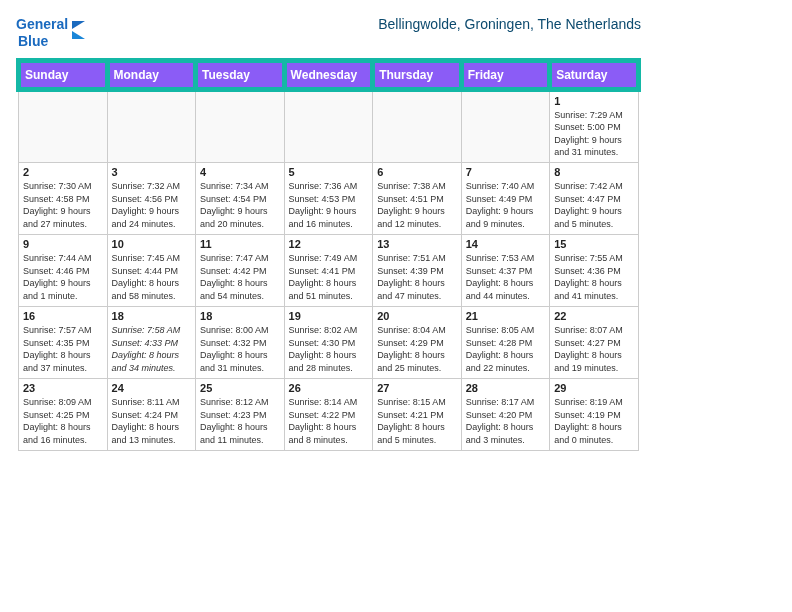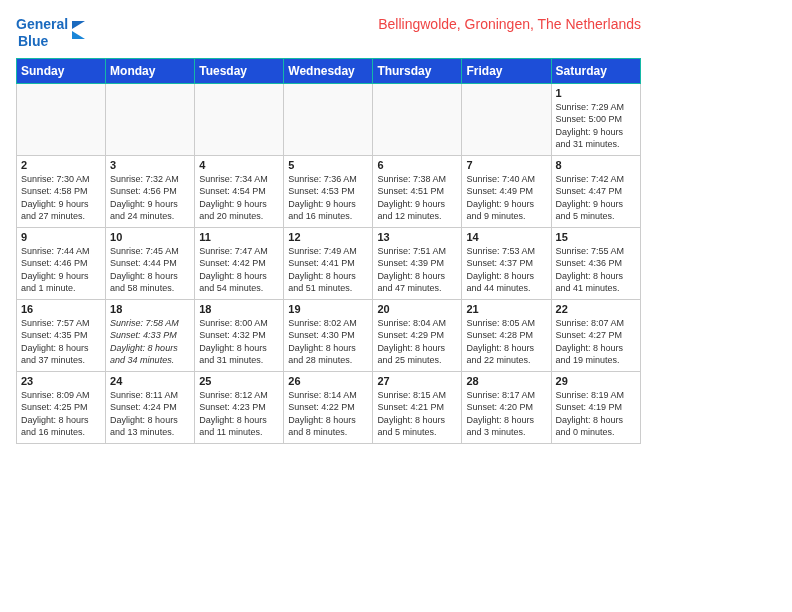"Bellingwolde, Groningen, The Netherlands" .subtitle { color: #ef4444 -> #0c4a6e }
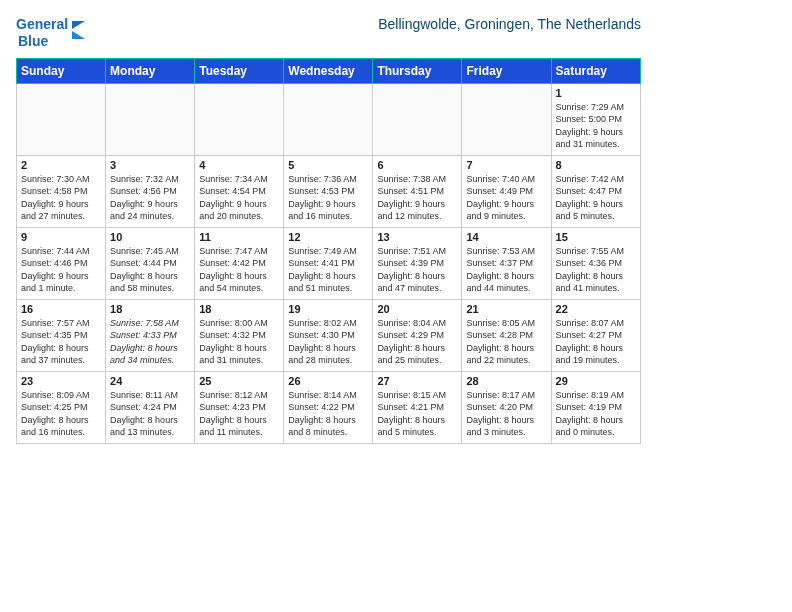"Sunday" .calendar th { background: #1d4ed8 -> #8b5cf6; border: 1px solid #14b8a6 -> 5px solid #14b8a6 }
